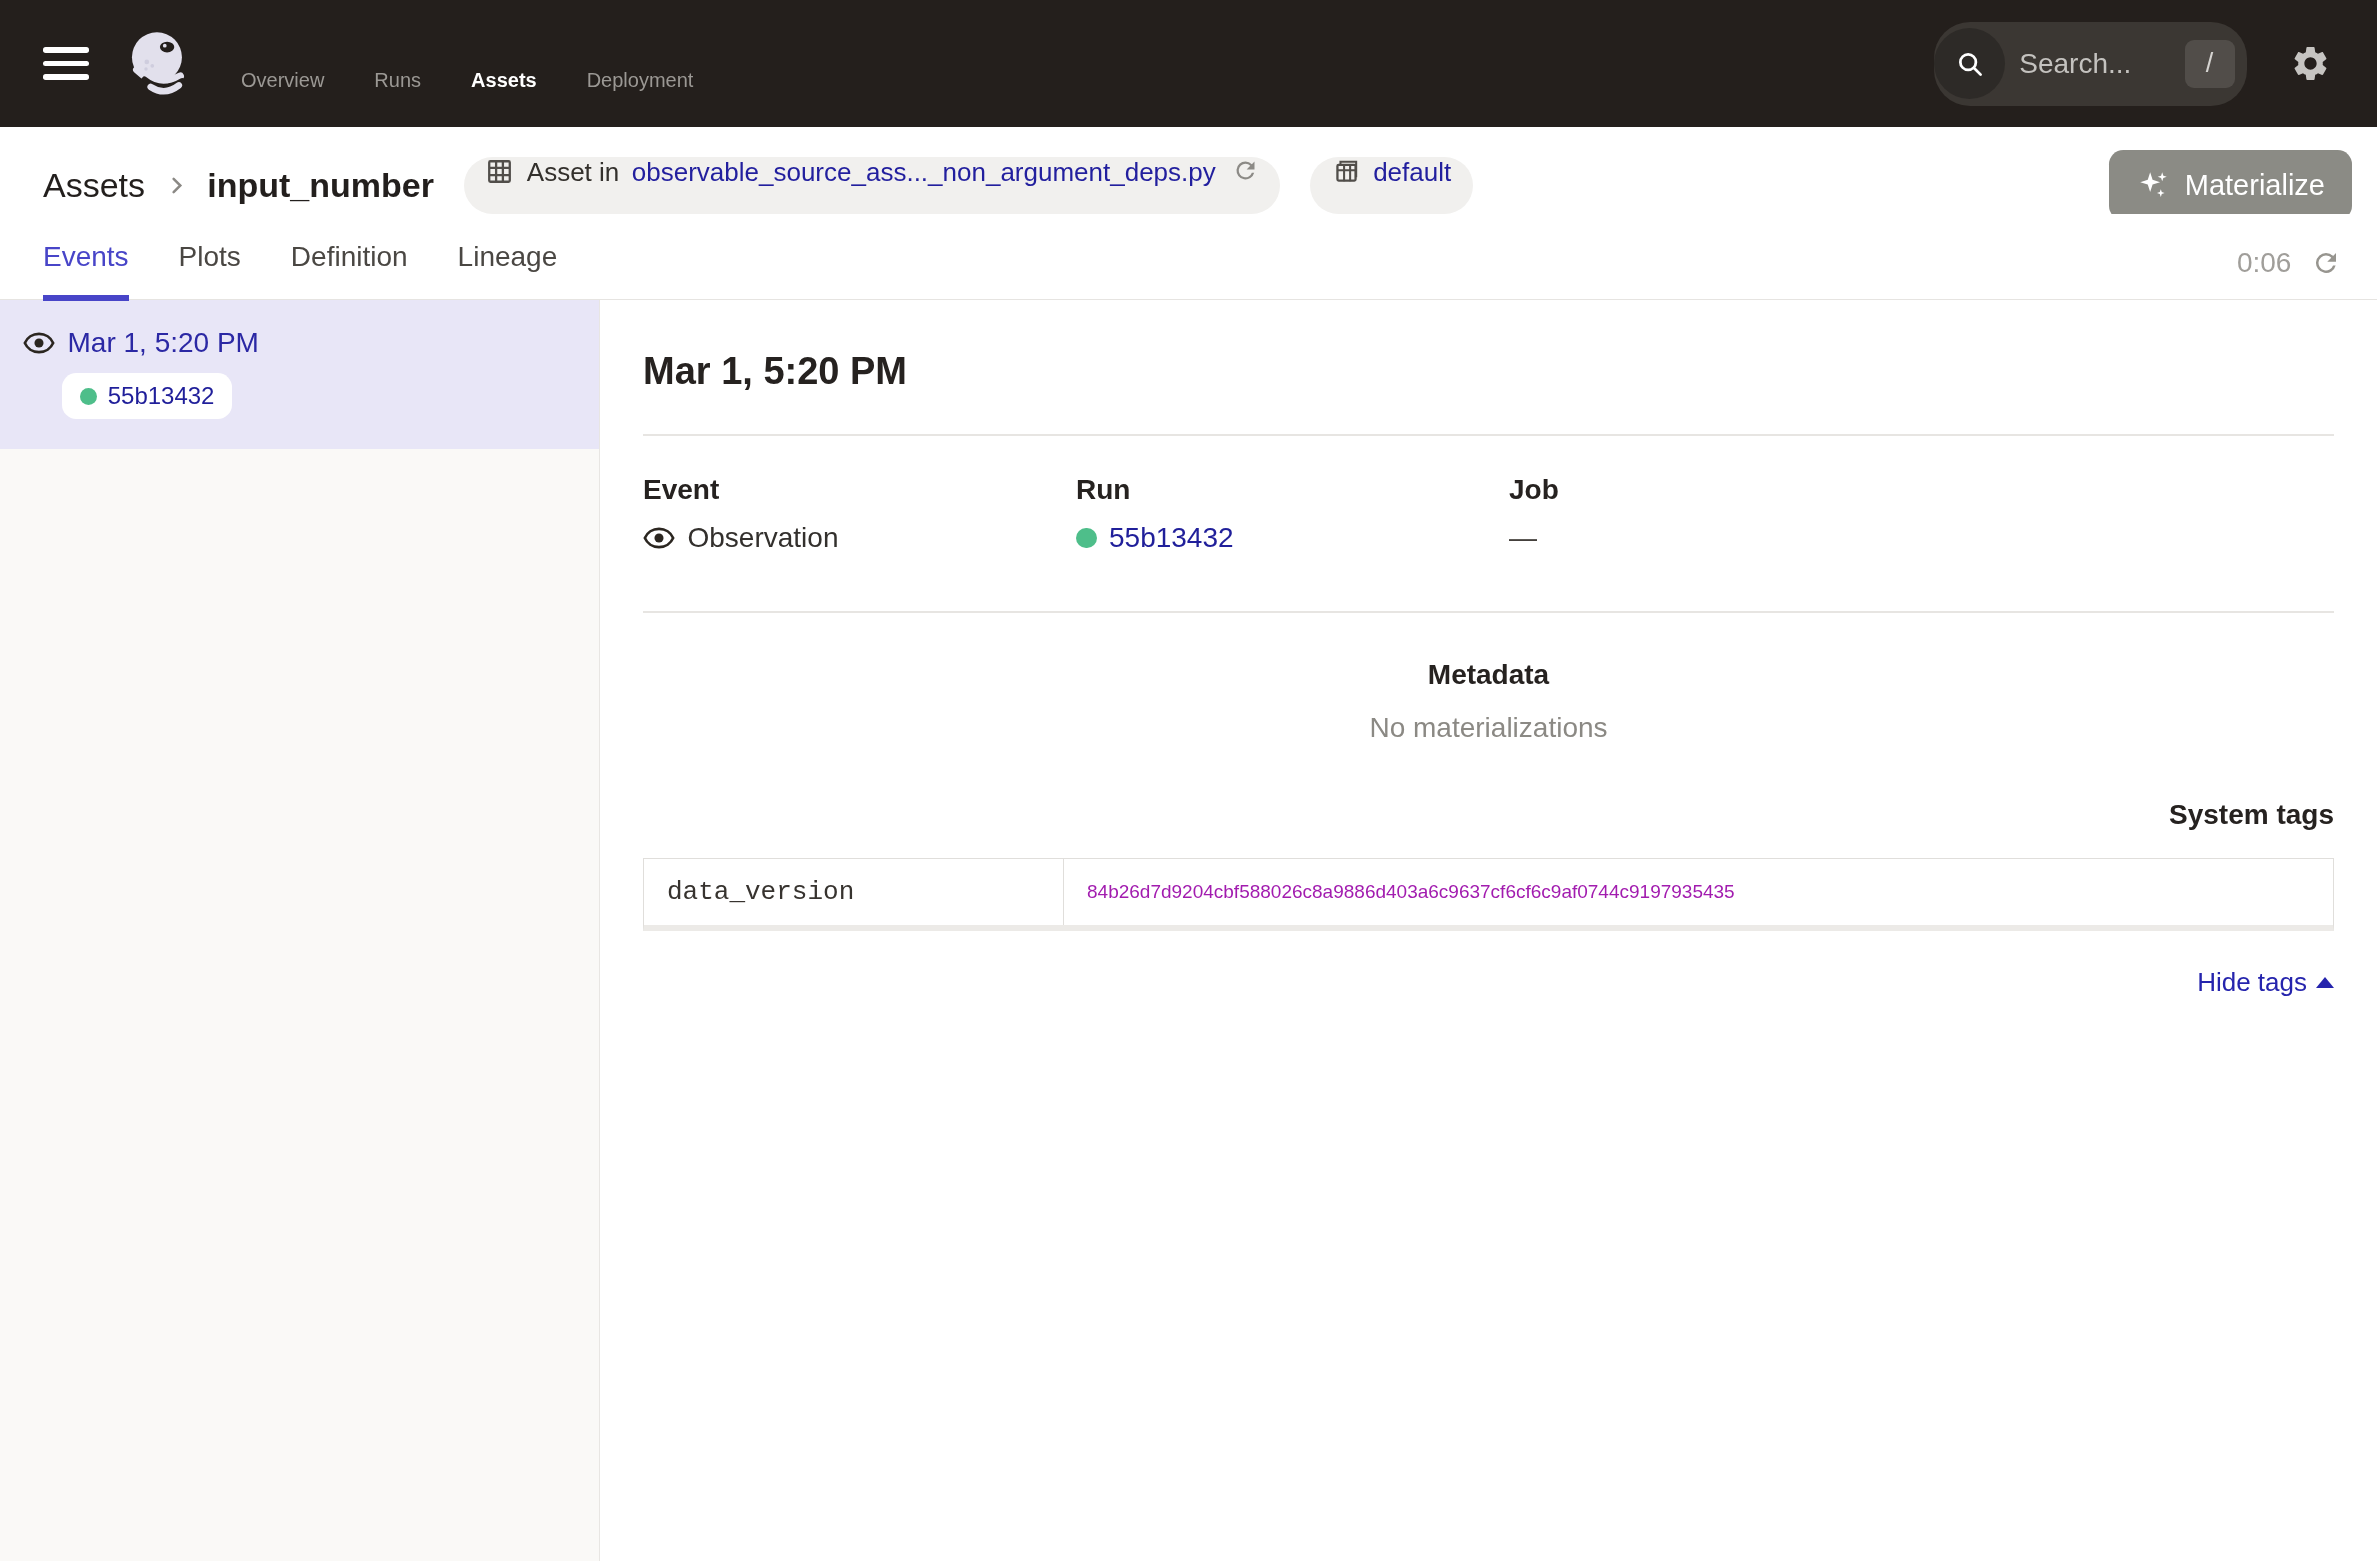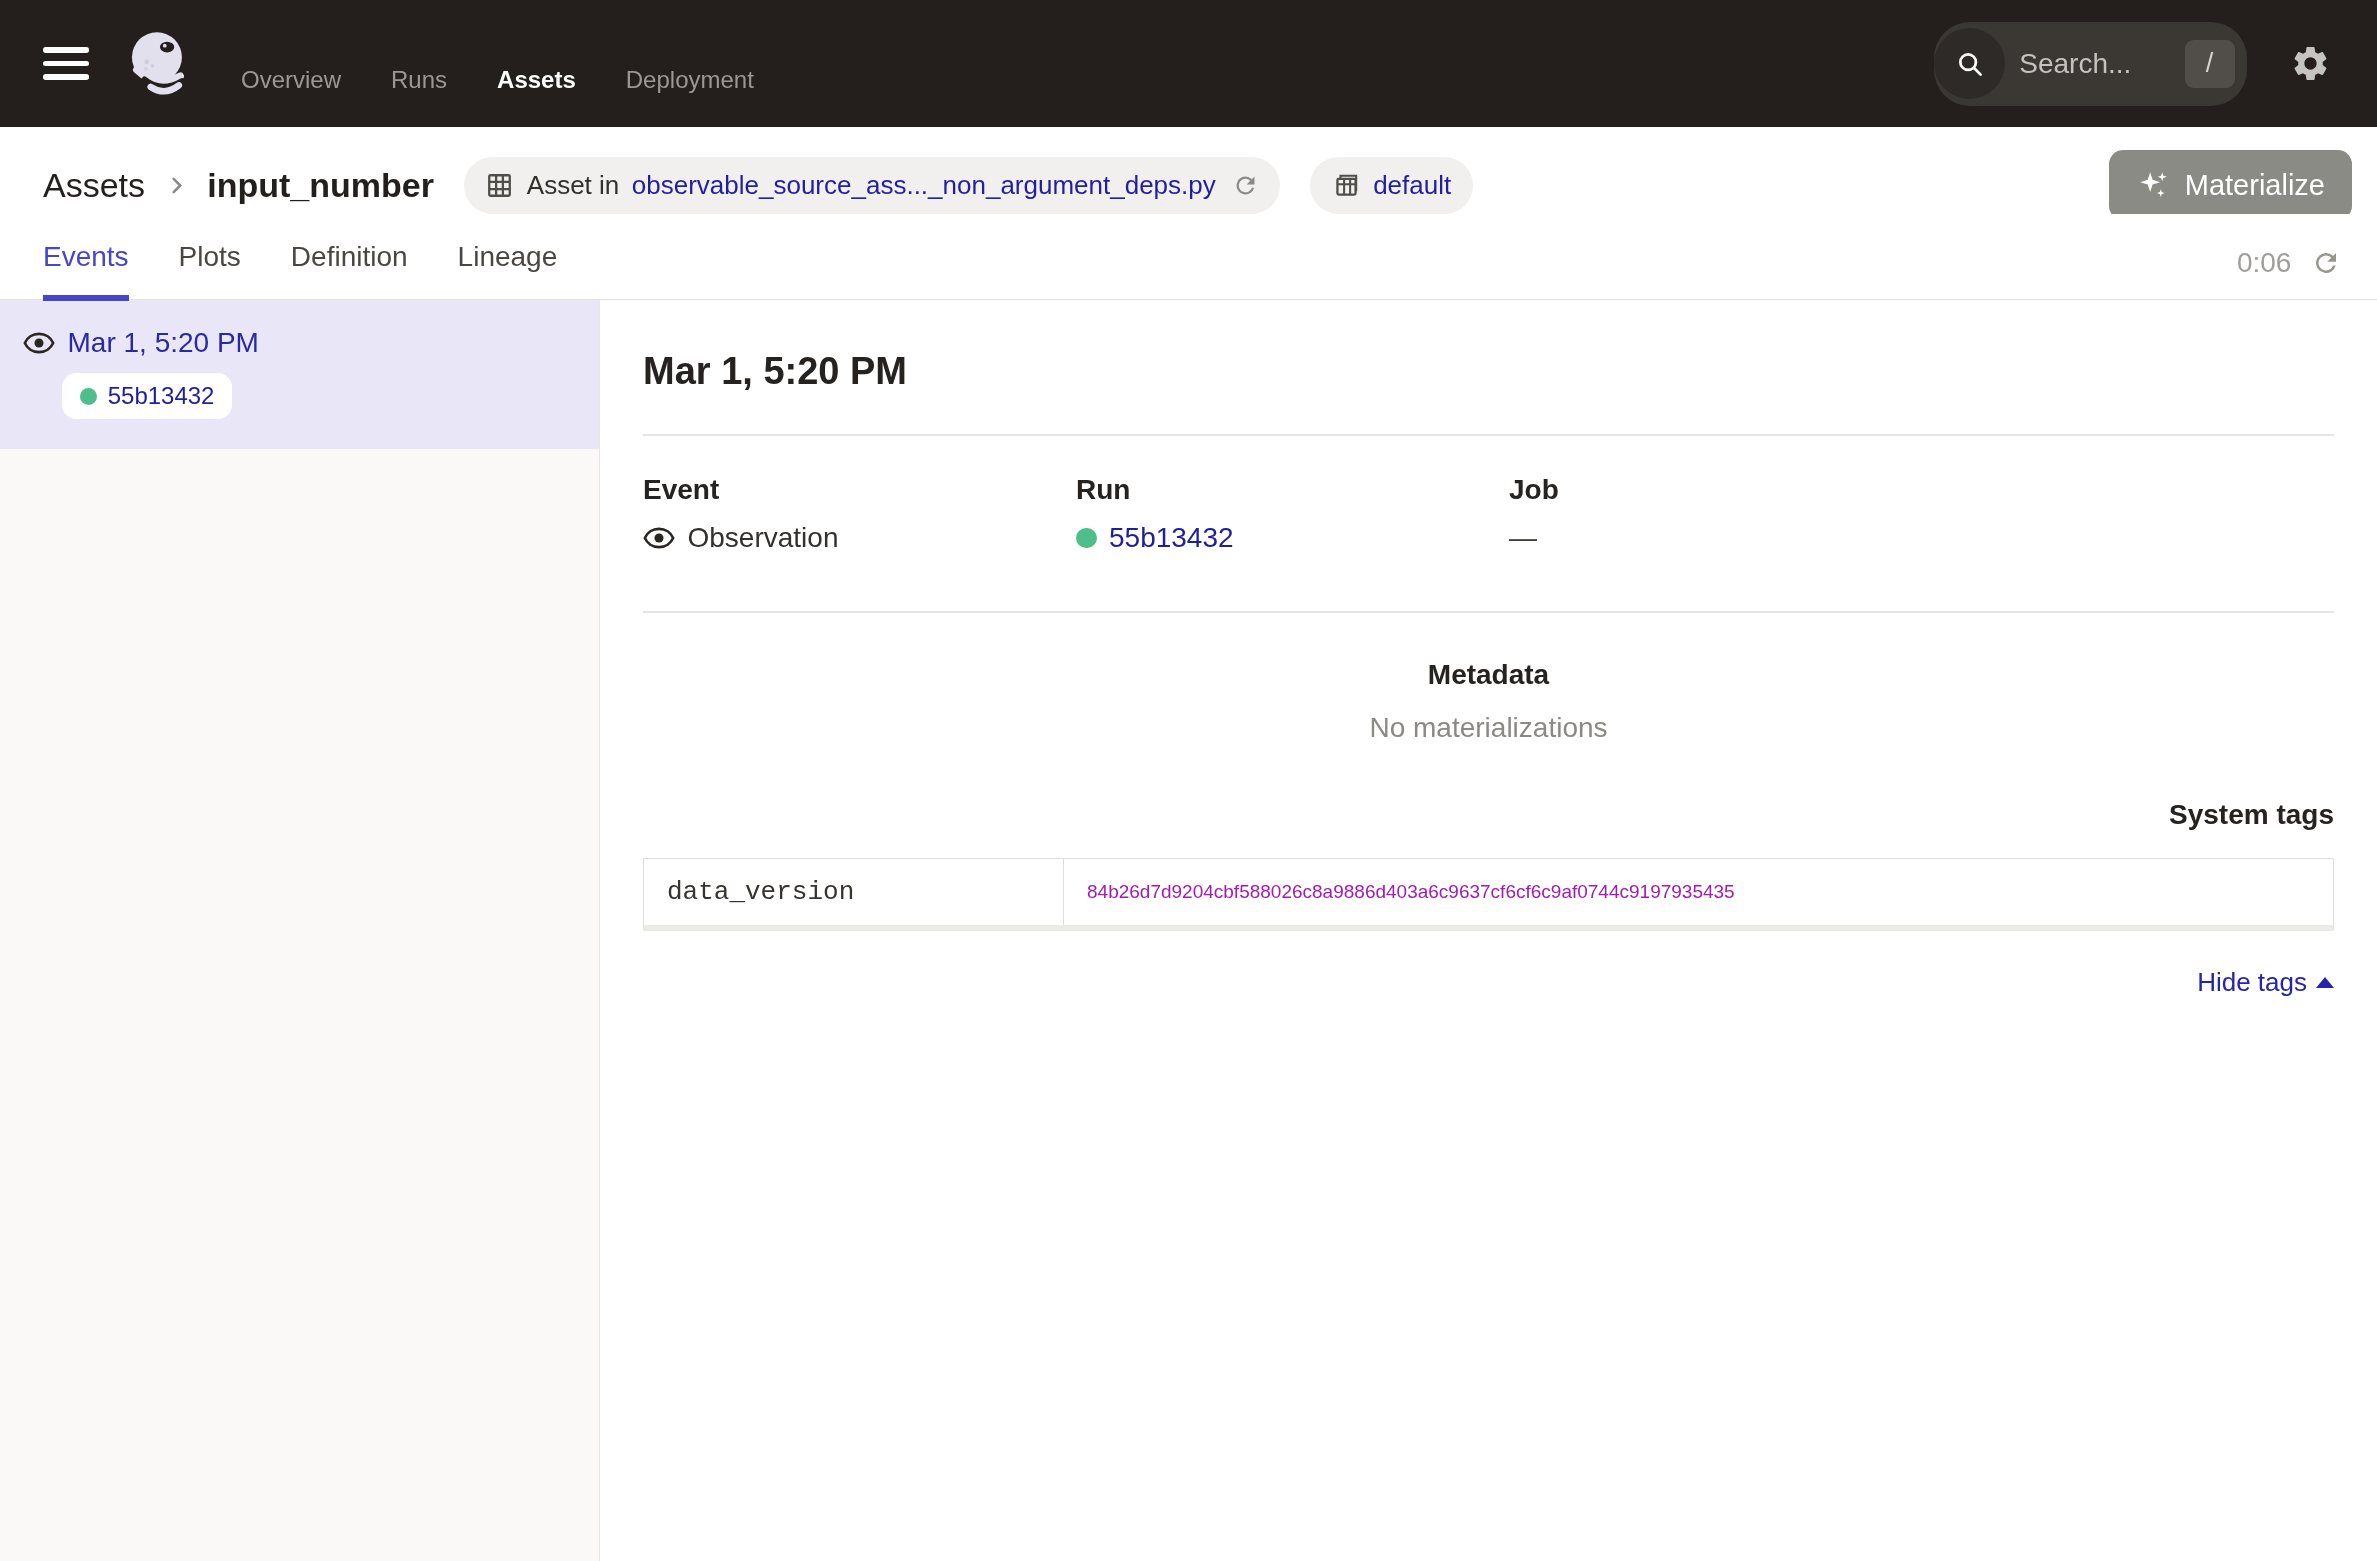"Overview" .navlink { font-size: 24px -> 20px }
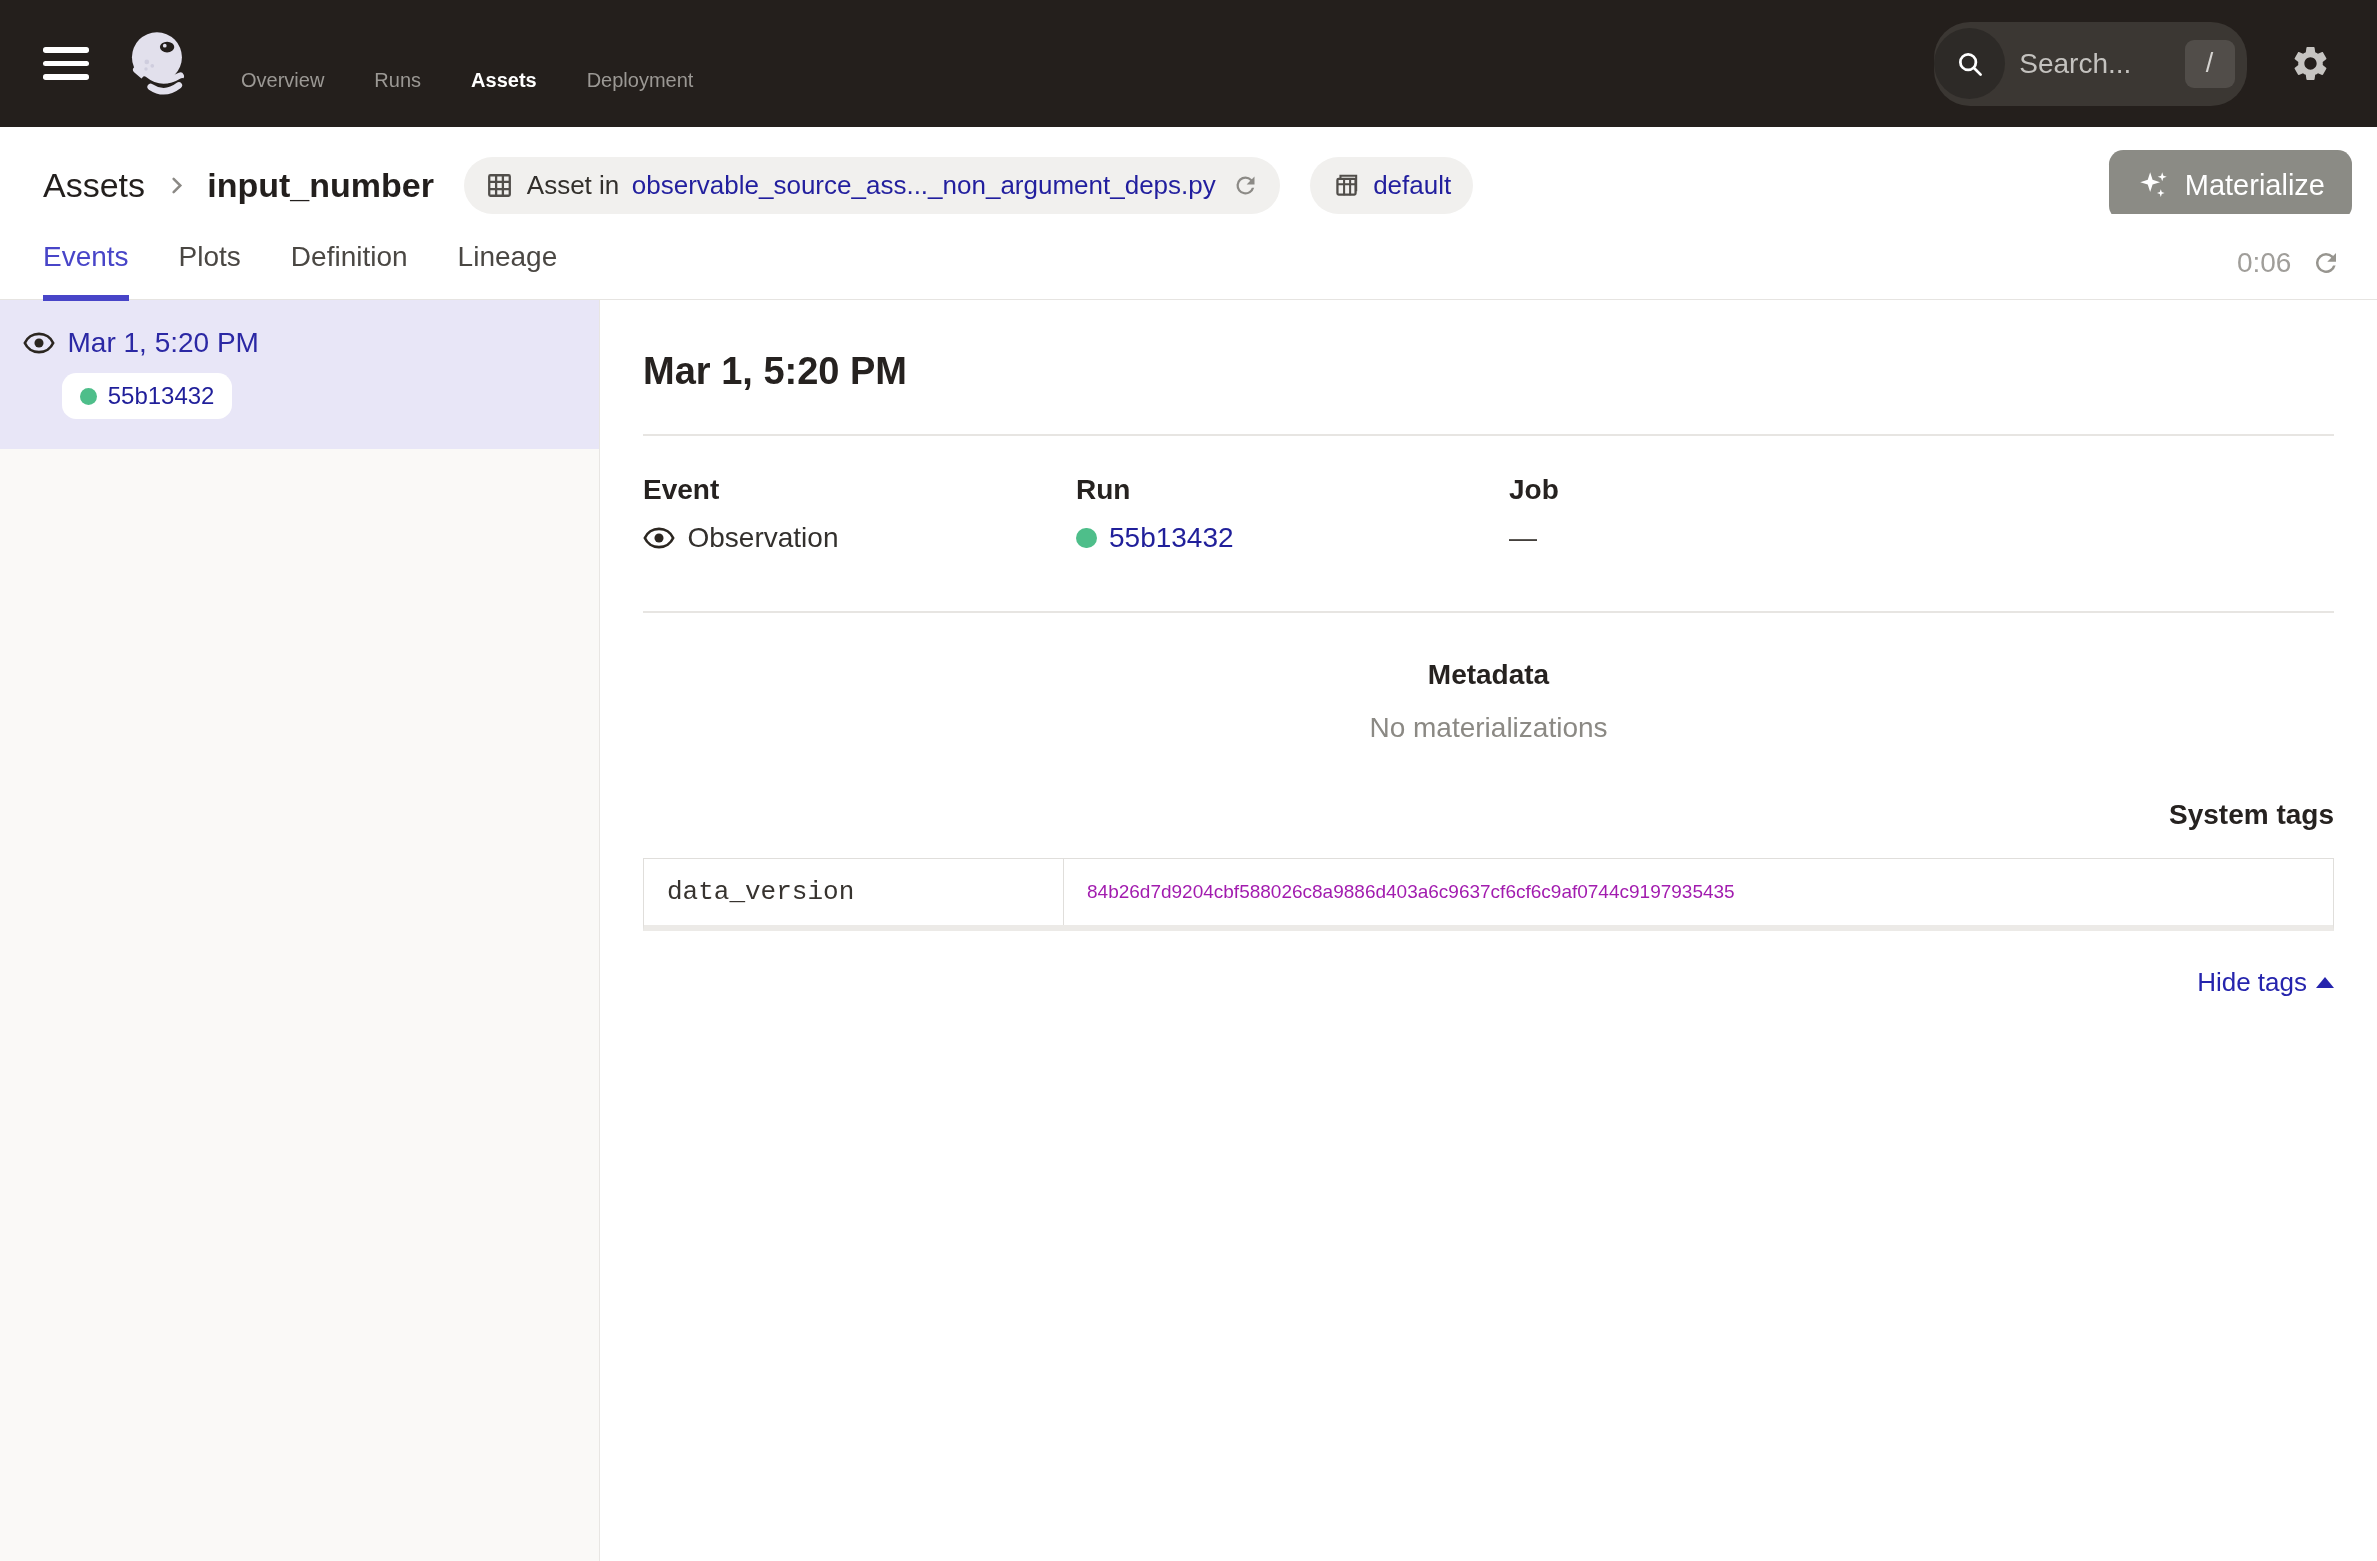"Asset in" .pill { align-items: center -> flex-start }
